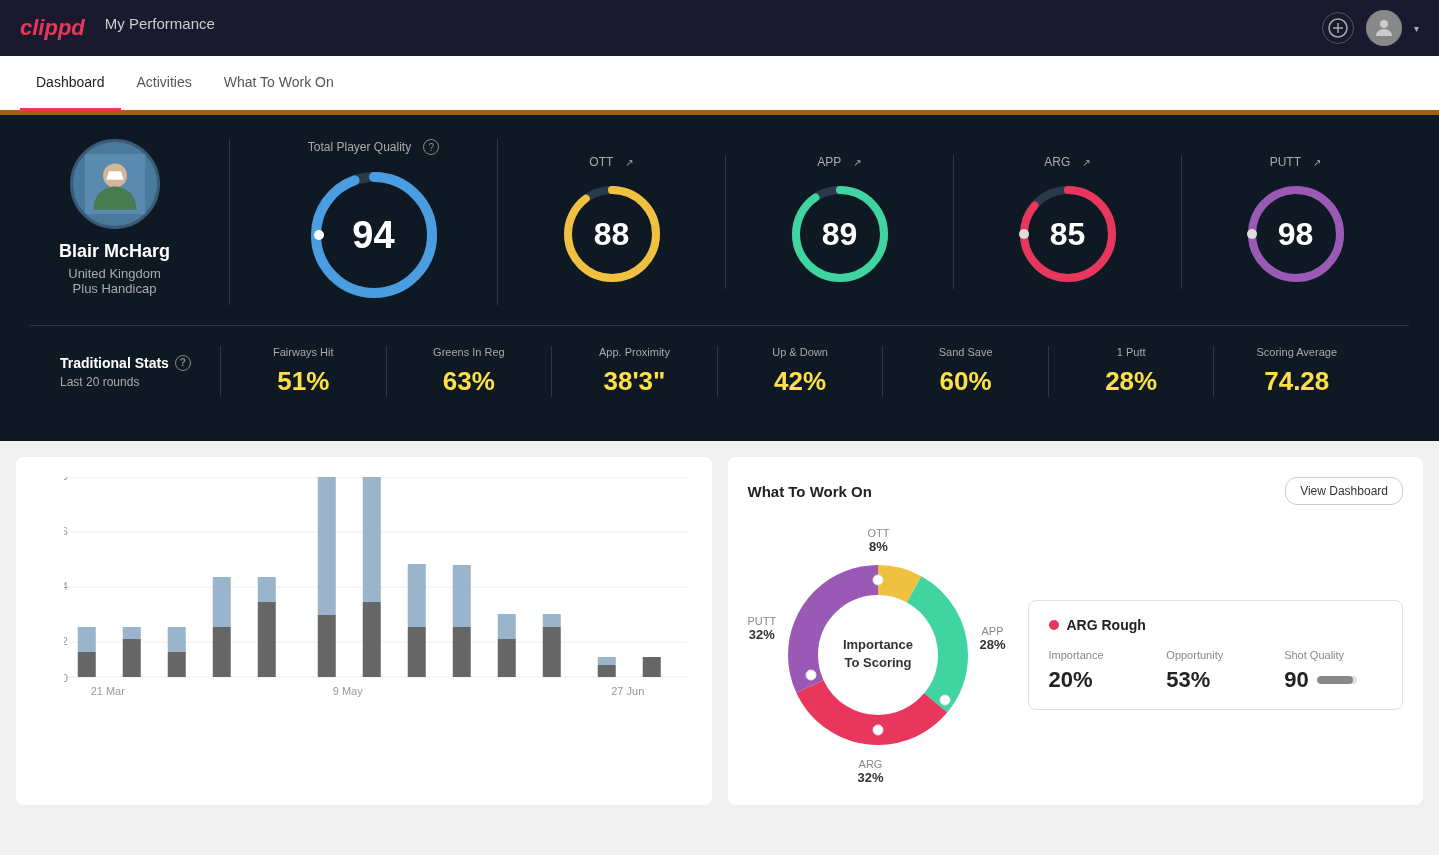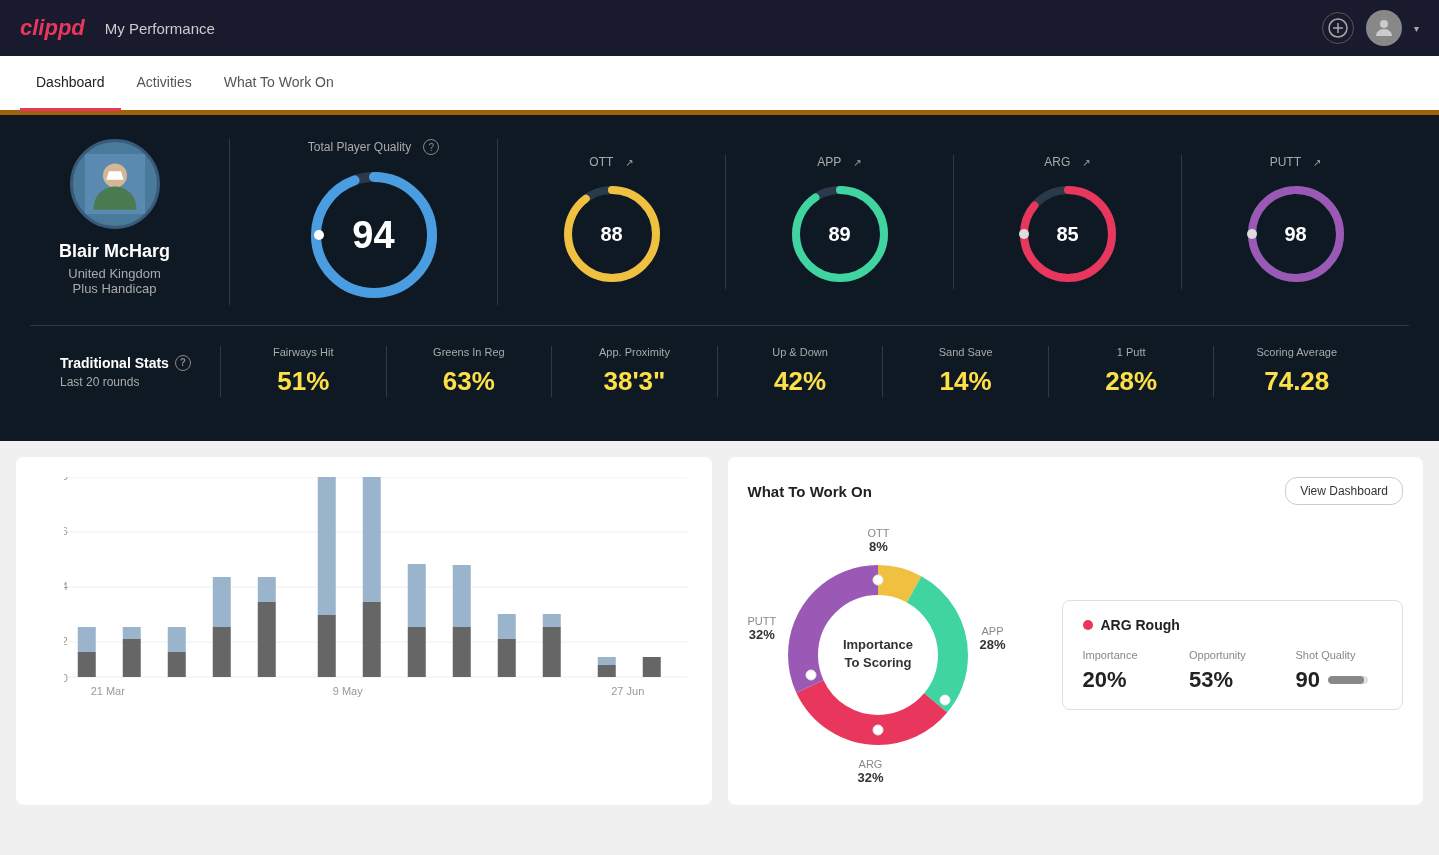"clippd" .header-left { align-items: center -> flex-start }
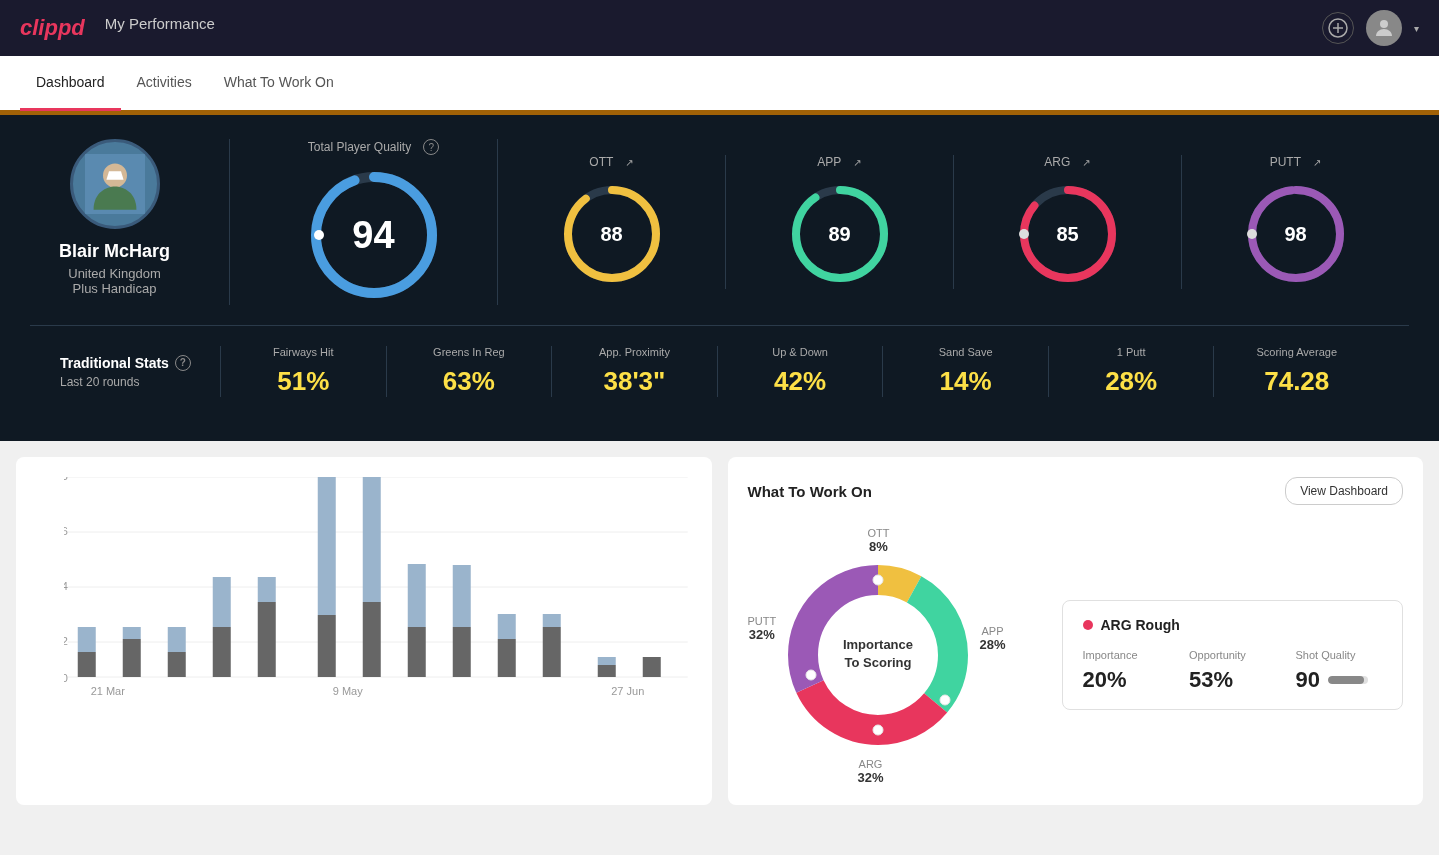"88" .gauge-value { font-size: 20px -> 32px }
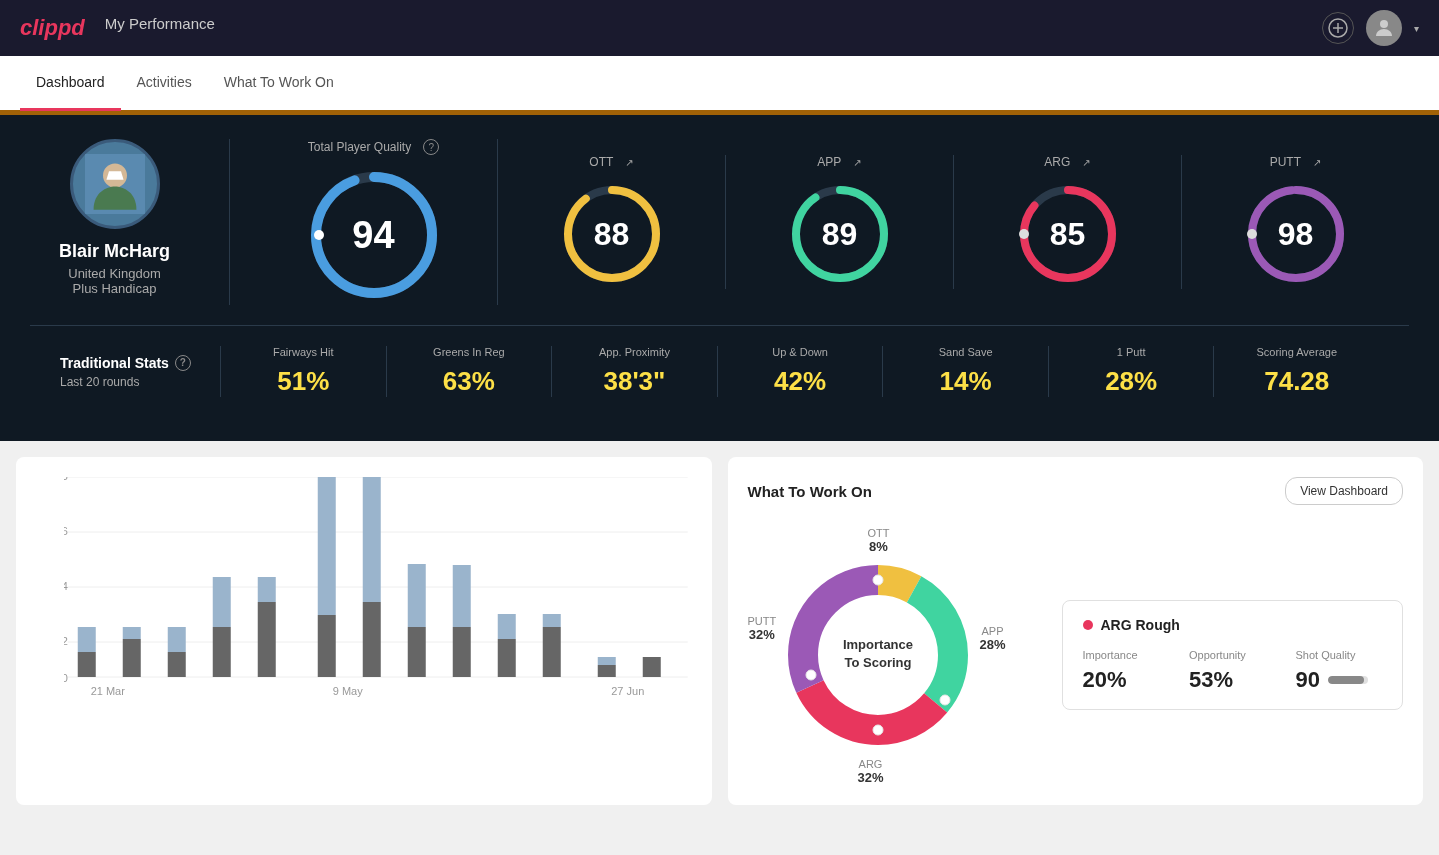"14%" div.trad-stat-value { text: 14% -> 60% }
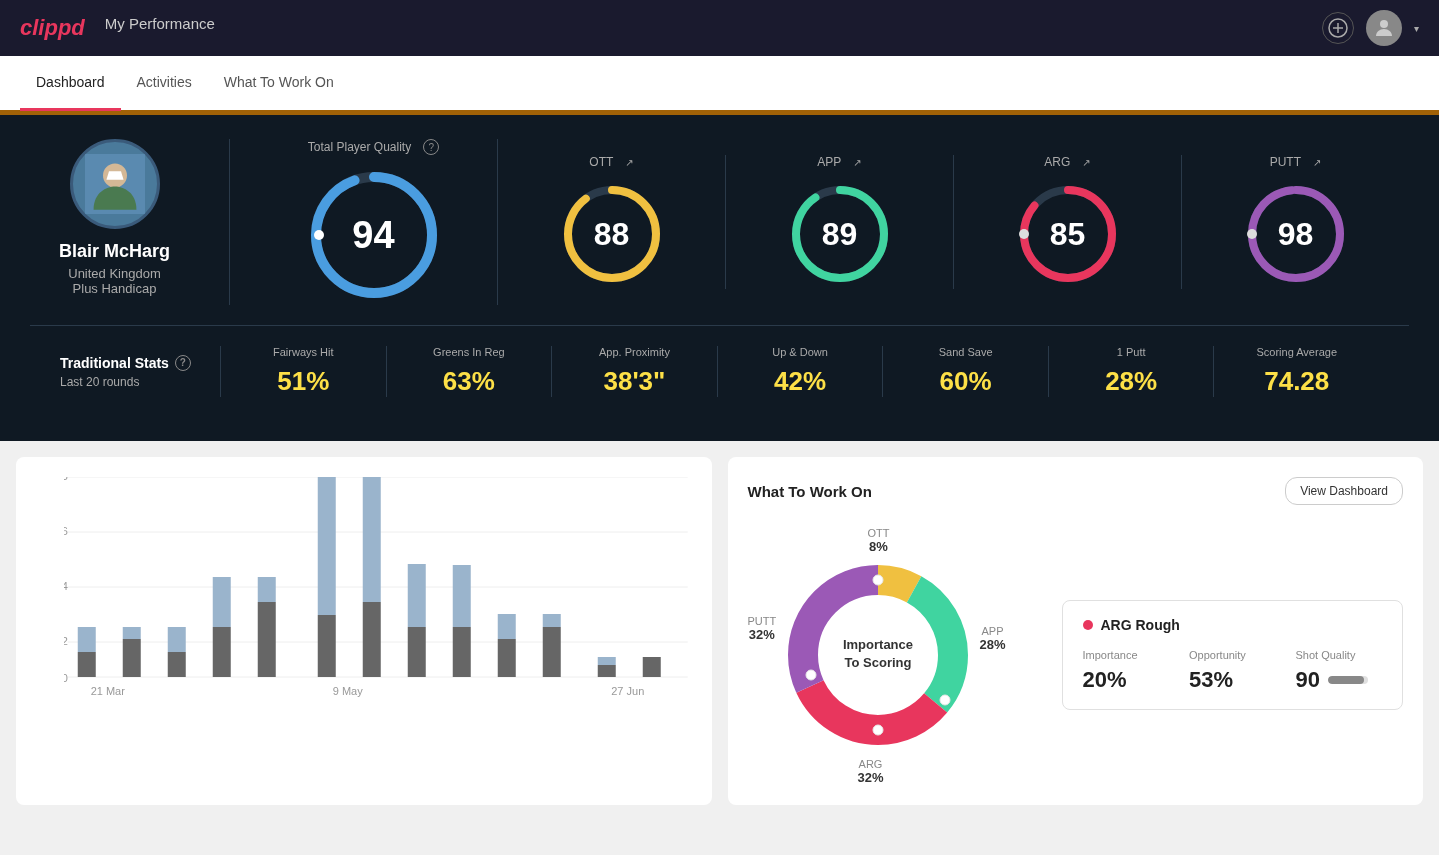"ARG Rough" .arg-card { margin-left: 34px -> none }
